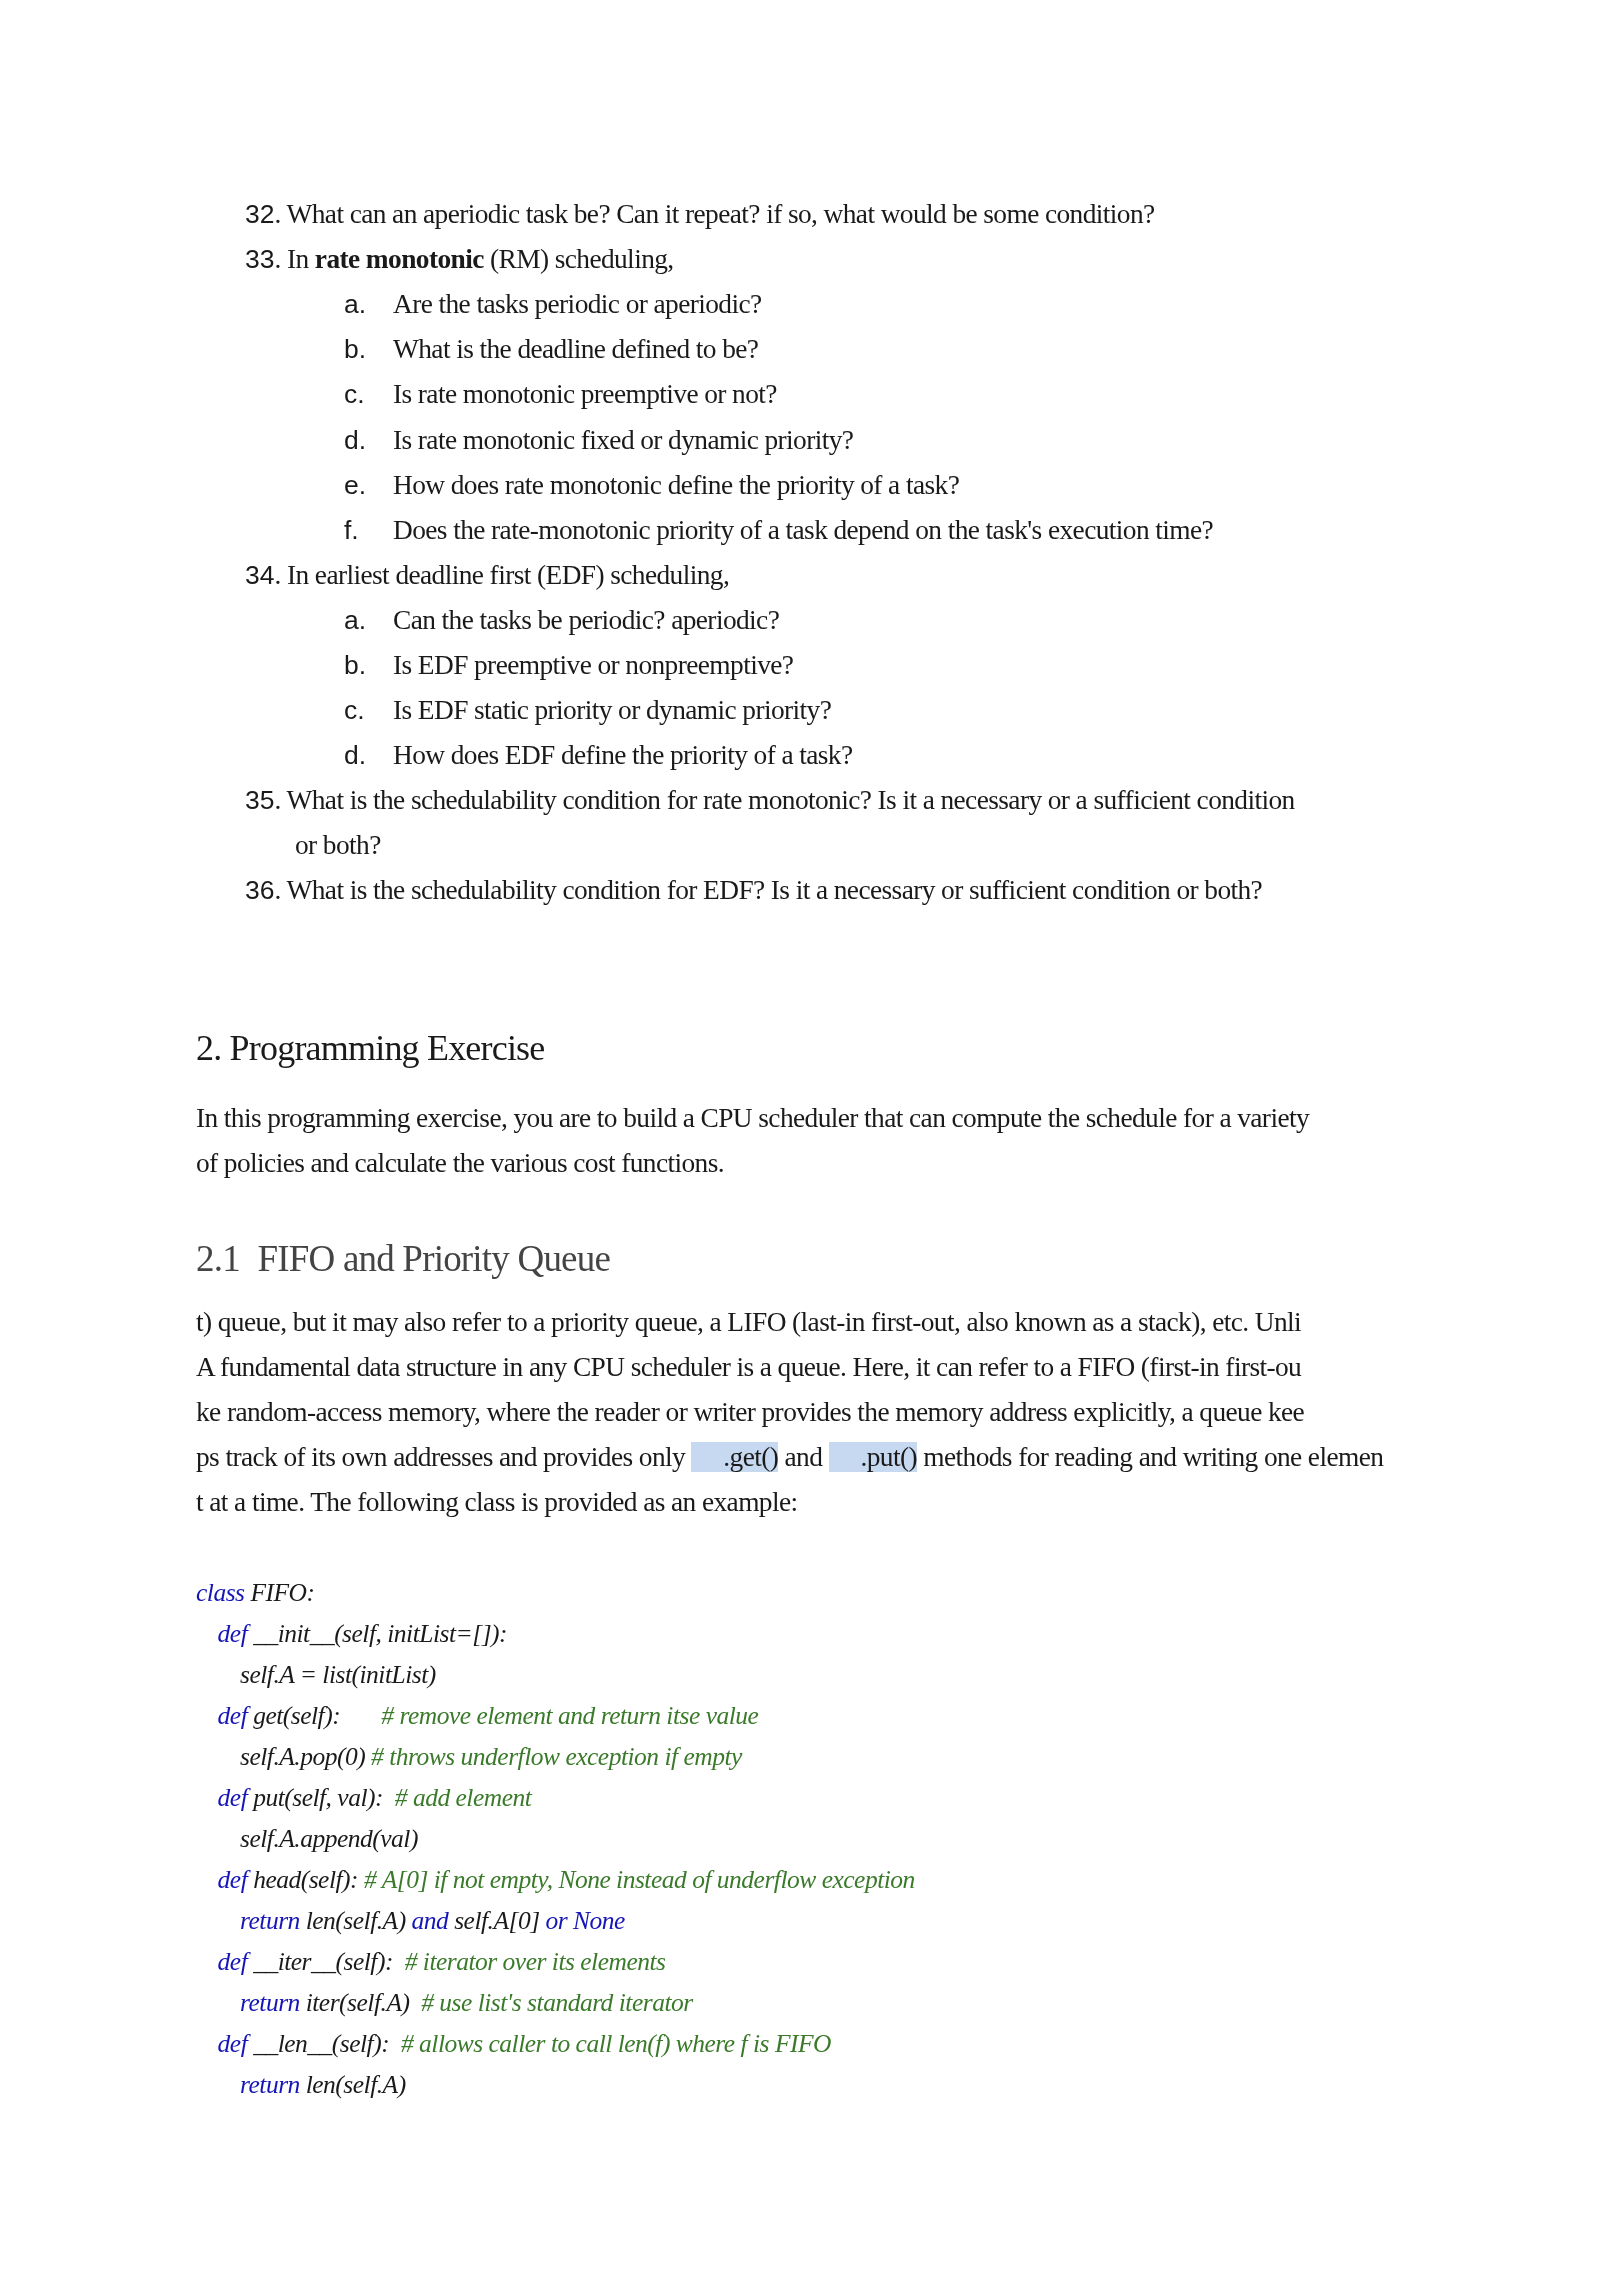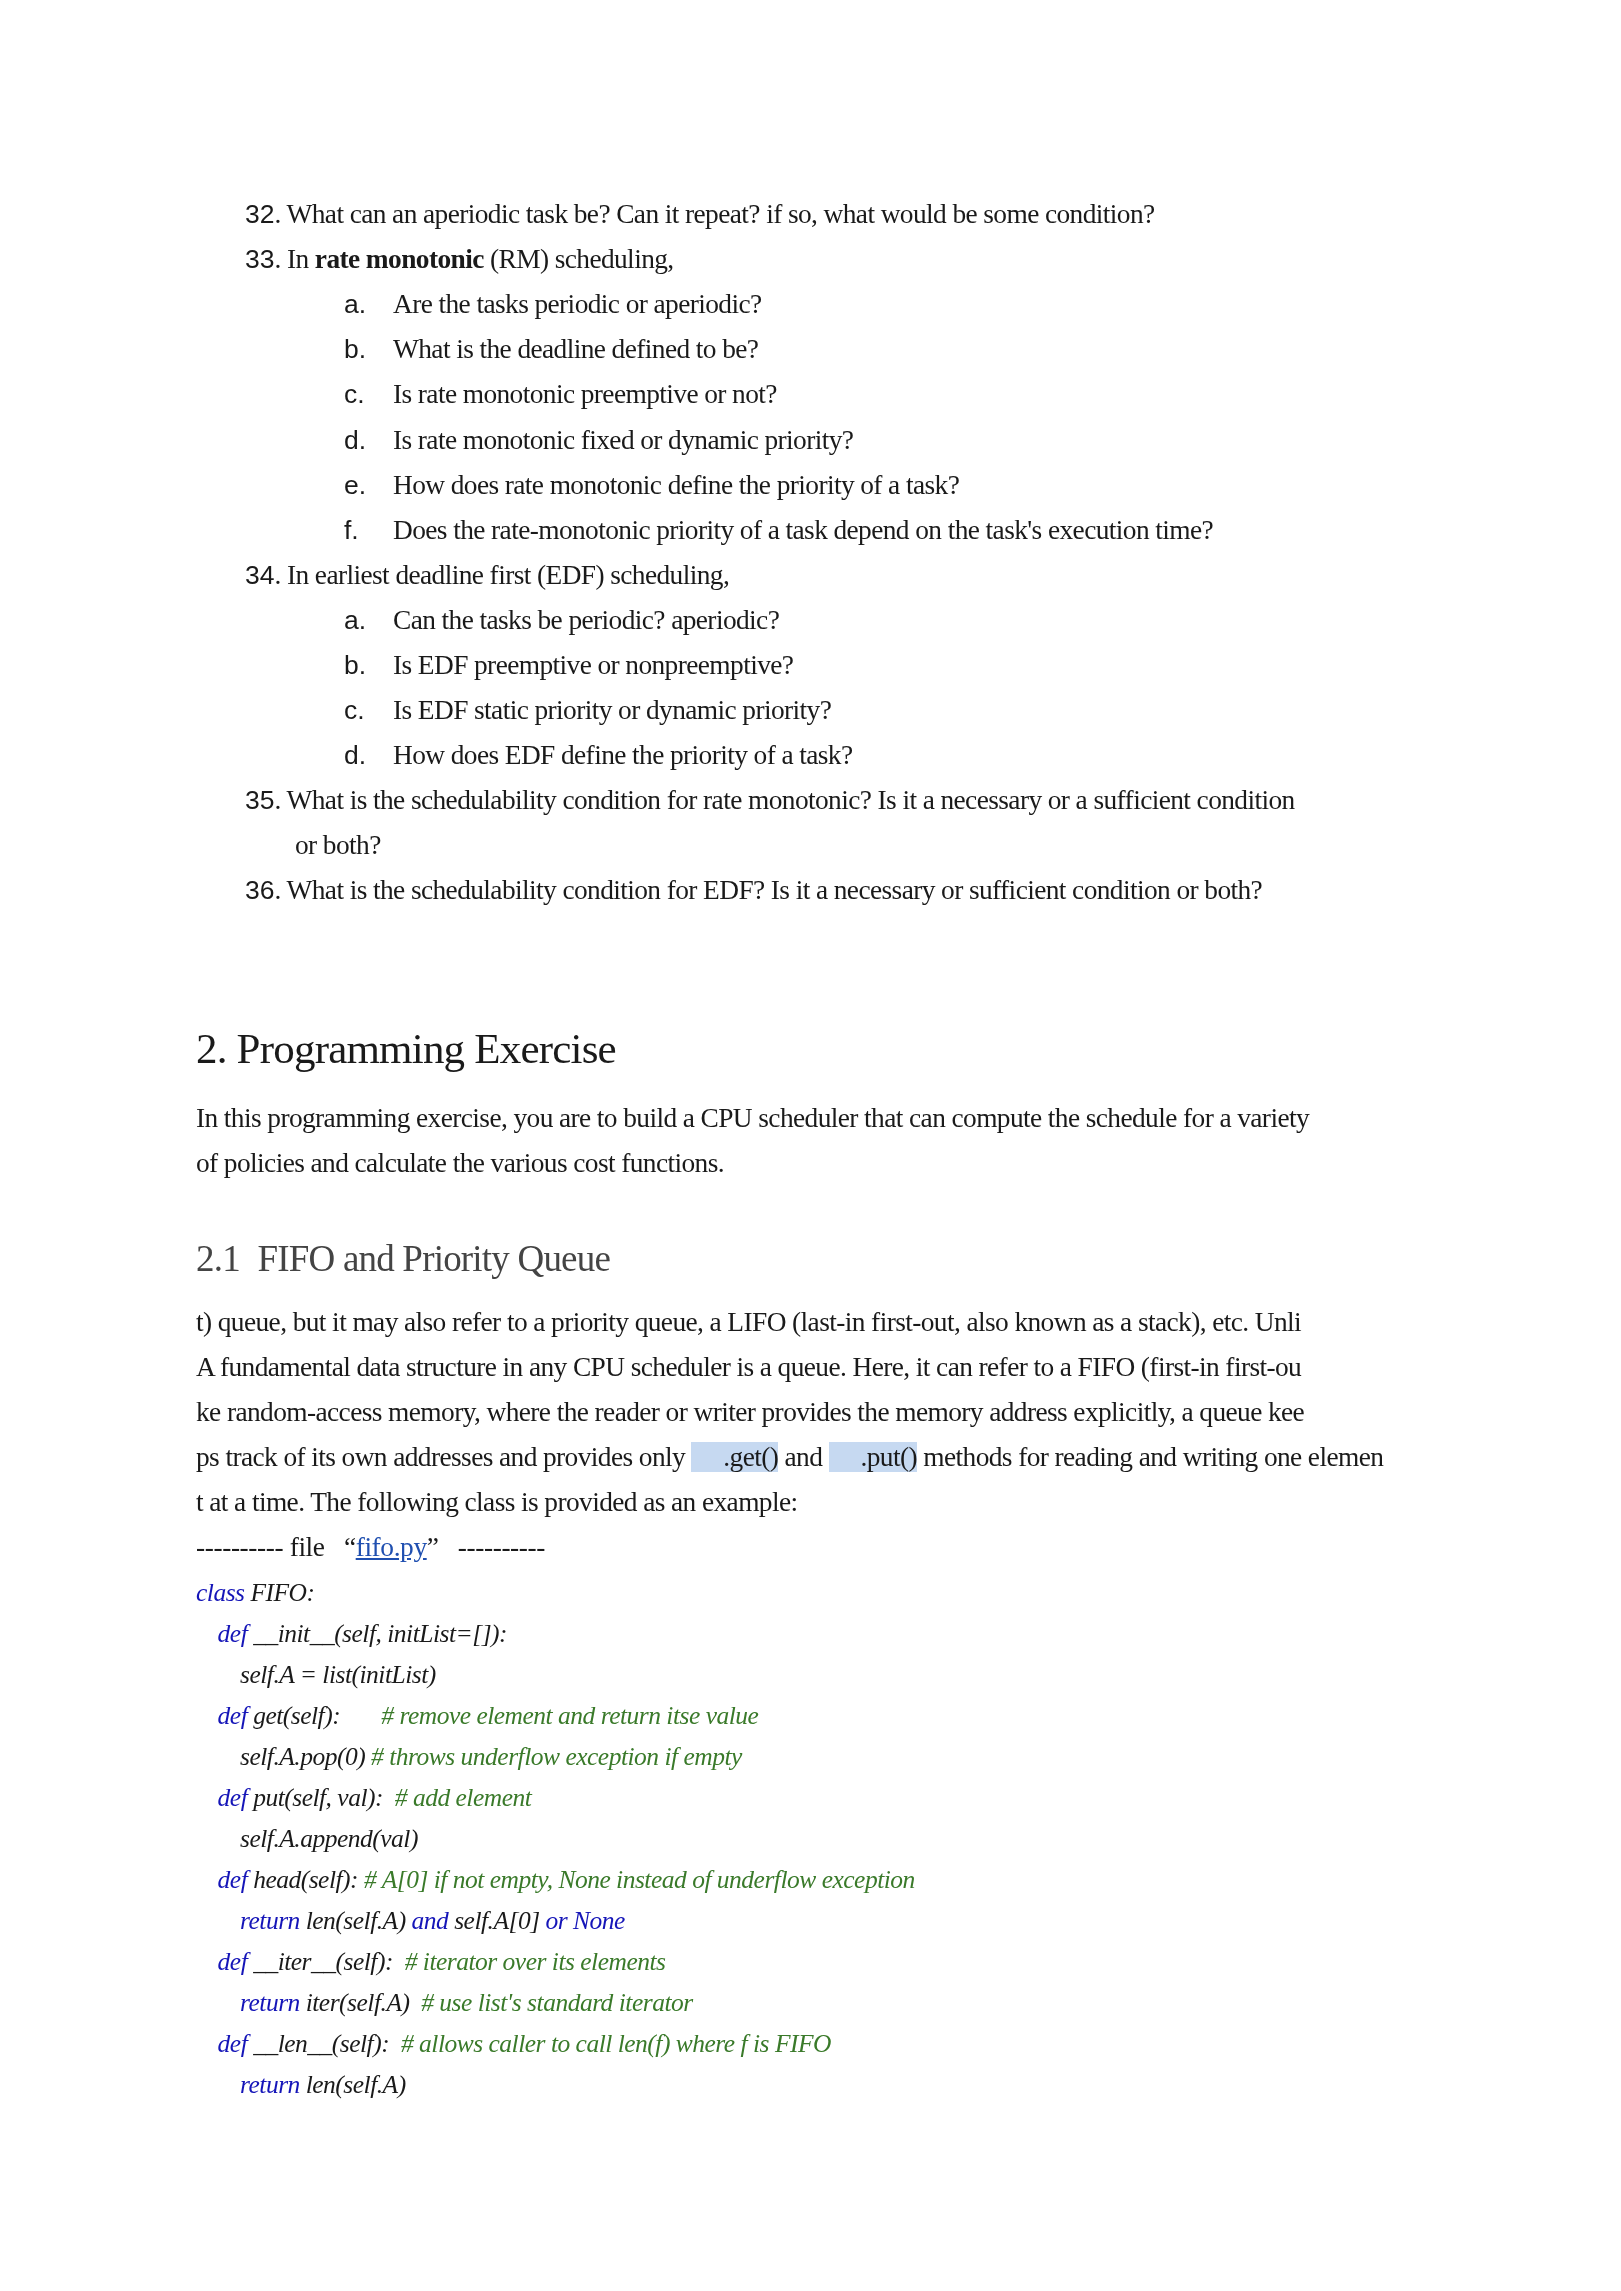"2. Programming Exercise" .h1 { font-size: 43px -> 36px }
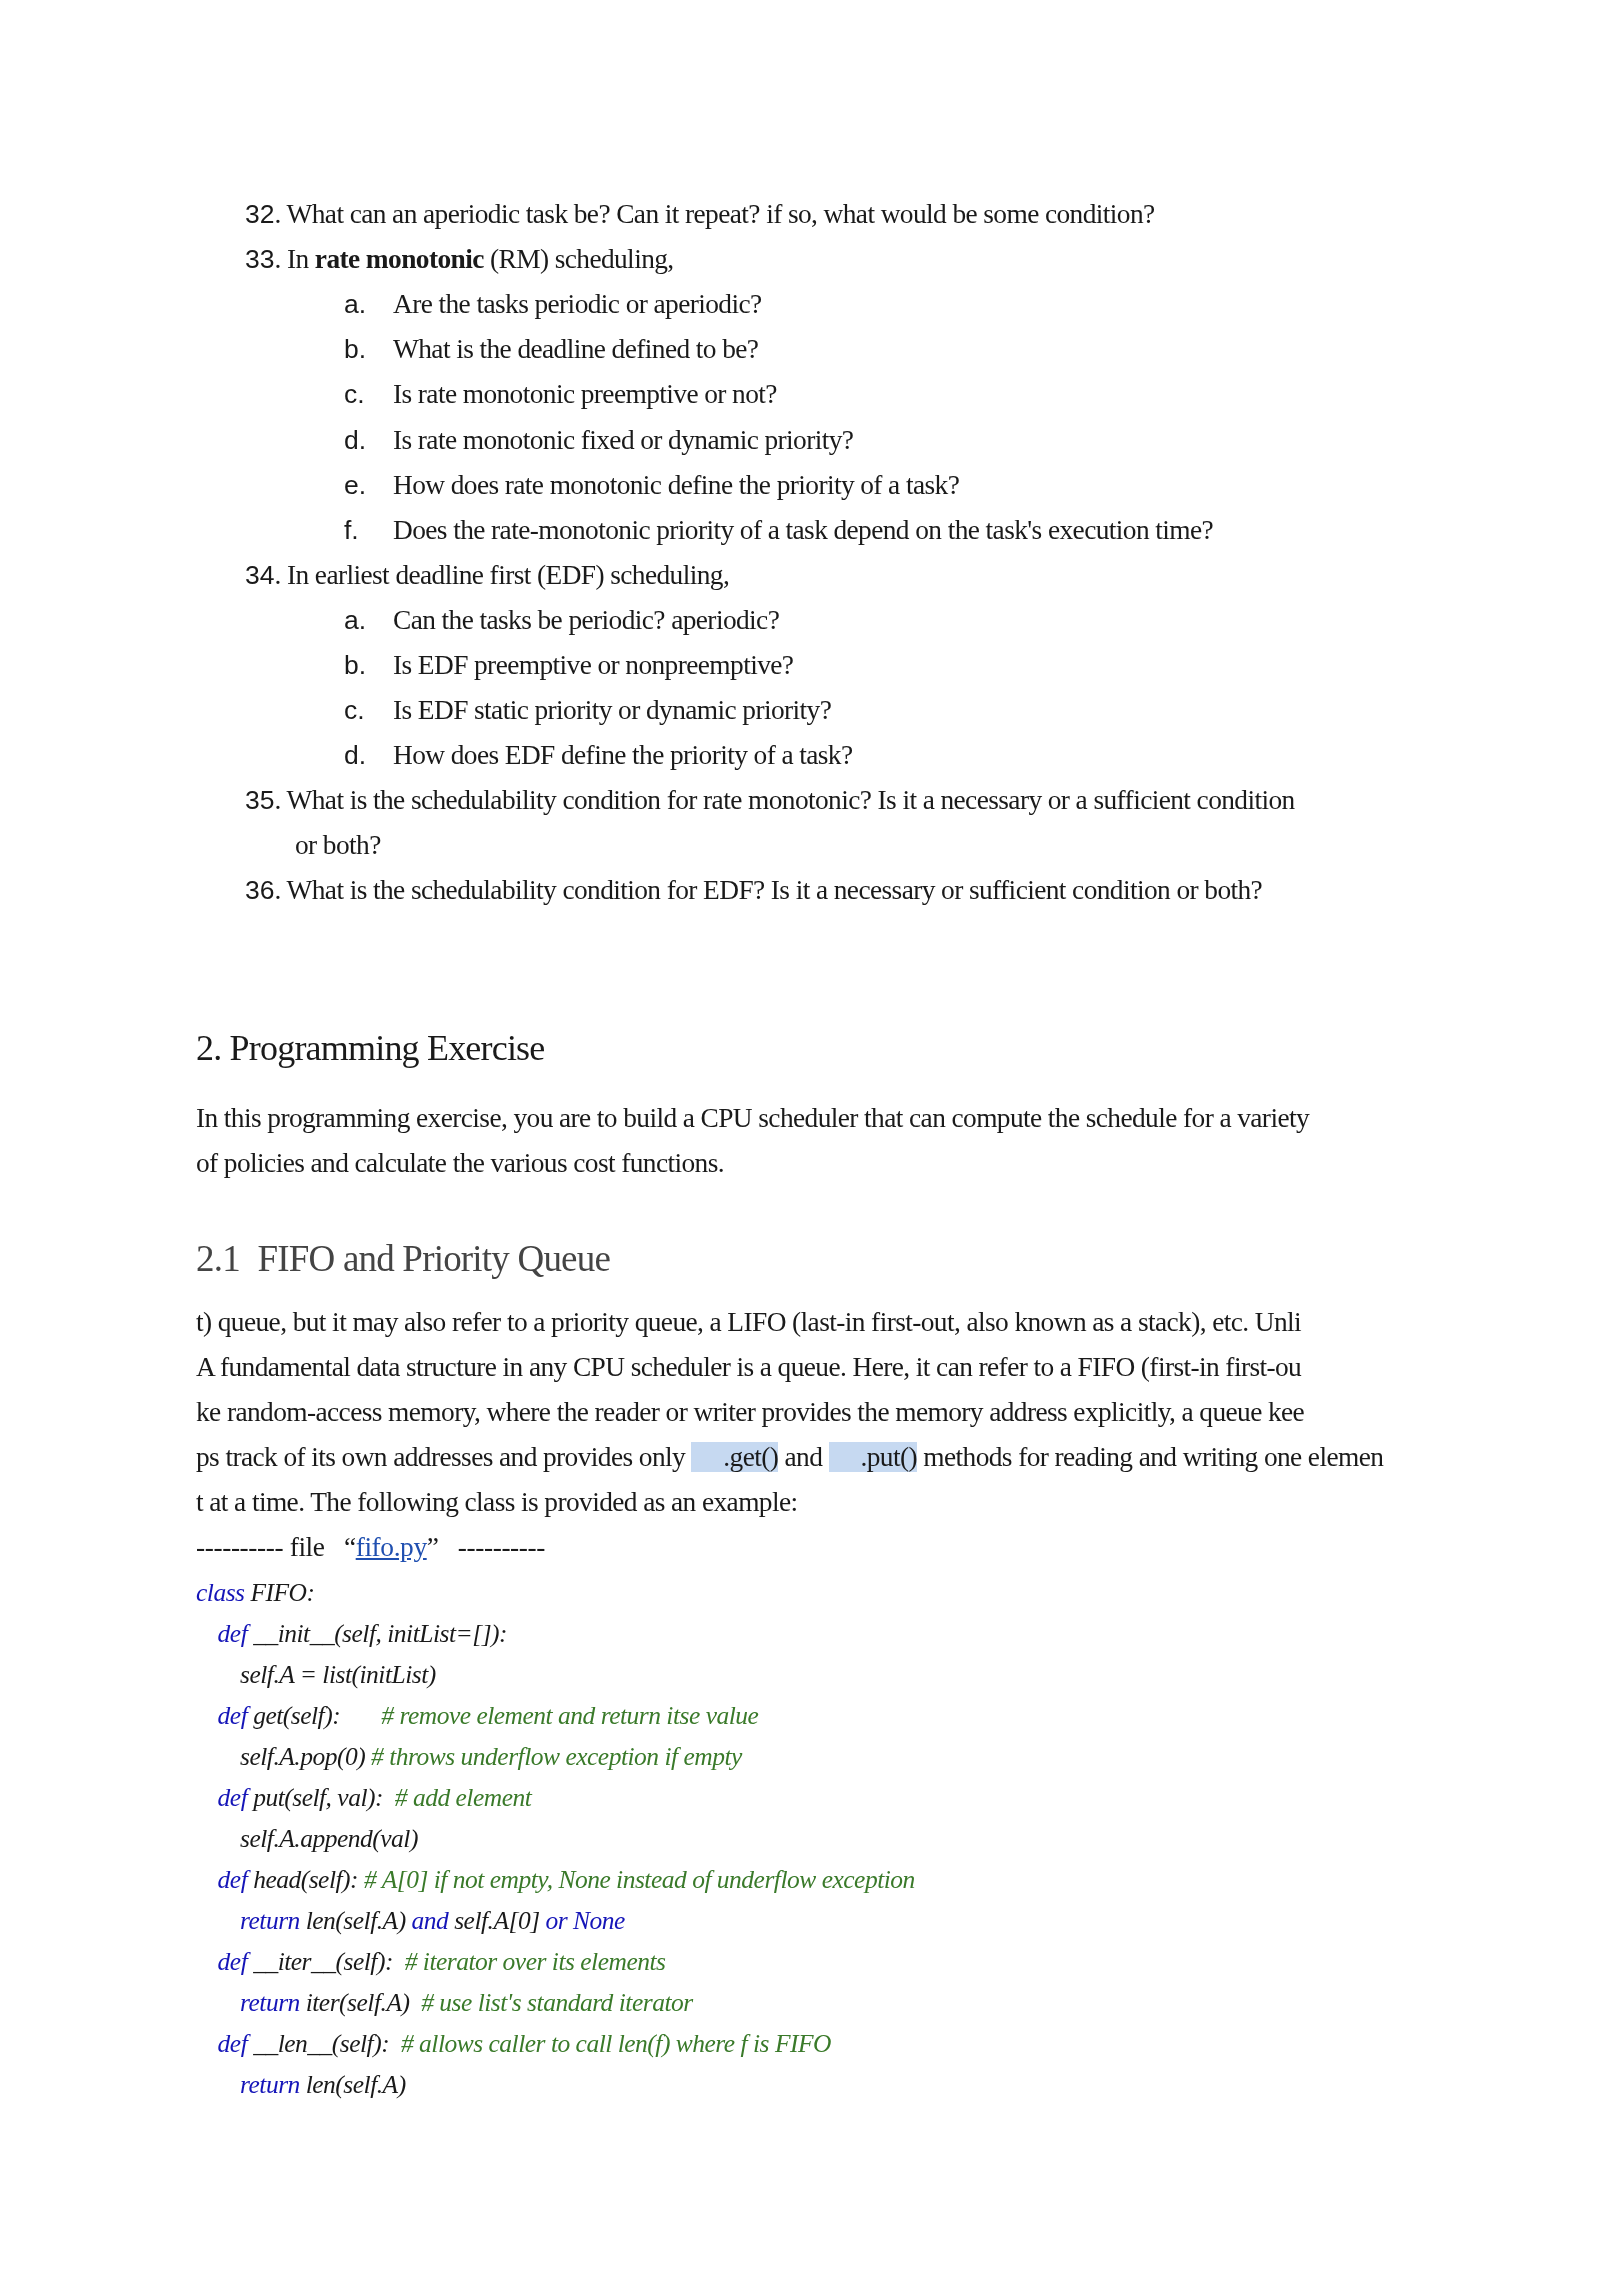"---------- file “fifo.py” ----------" div.fileline { html: <div> <span>----------</span><span> file </span>&nbsp;&nbsp;<span>“</span><a>fifo.py</a><span>”</span>&nbsp;&nbsp;&nbsp;<span>----------</span> </div> -> none }
